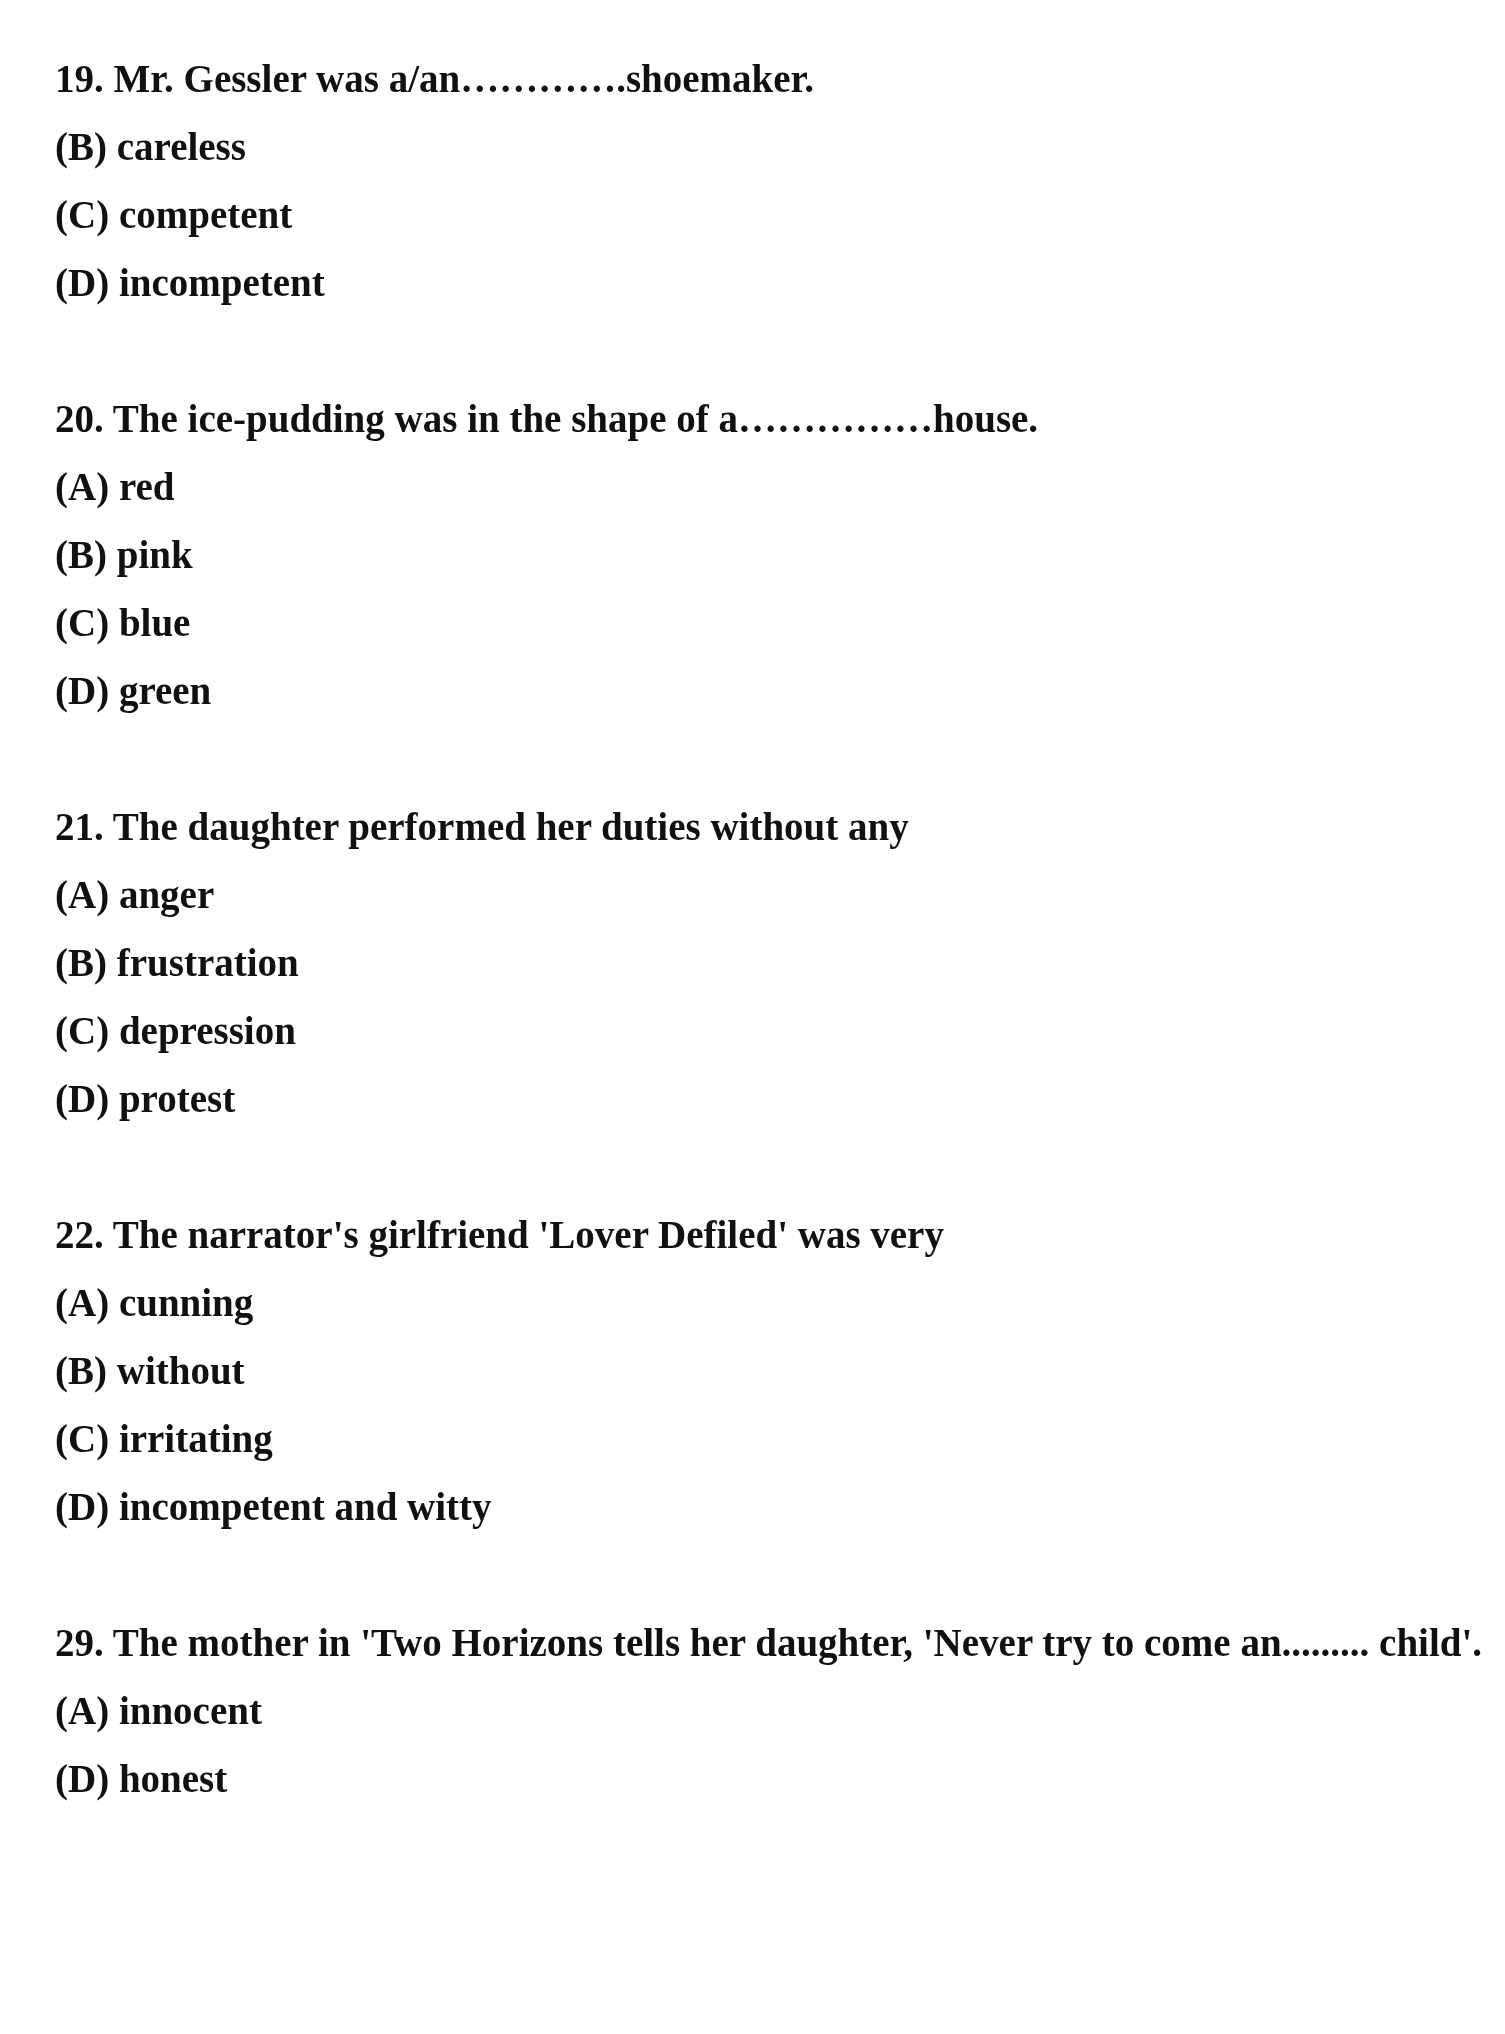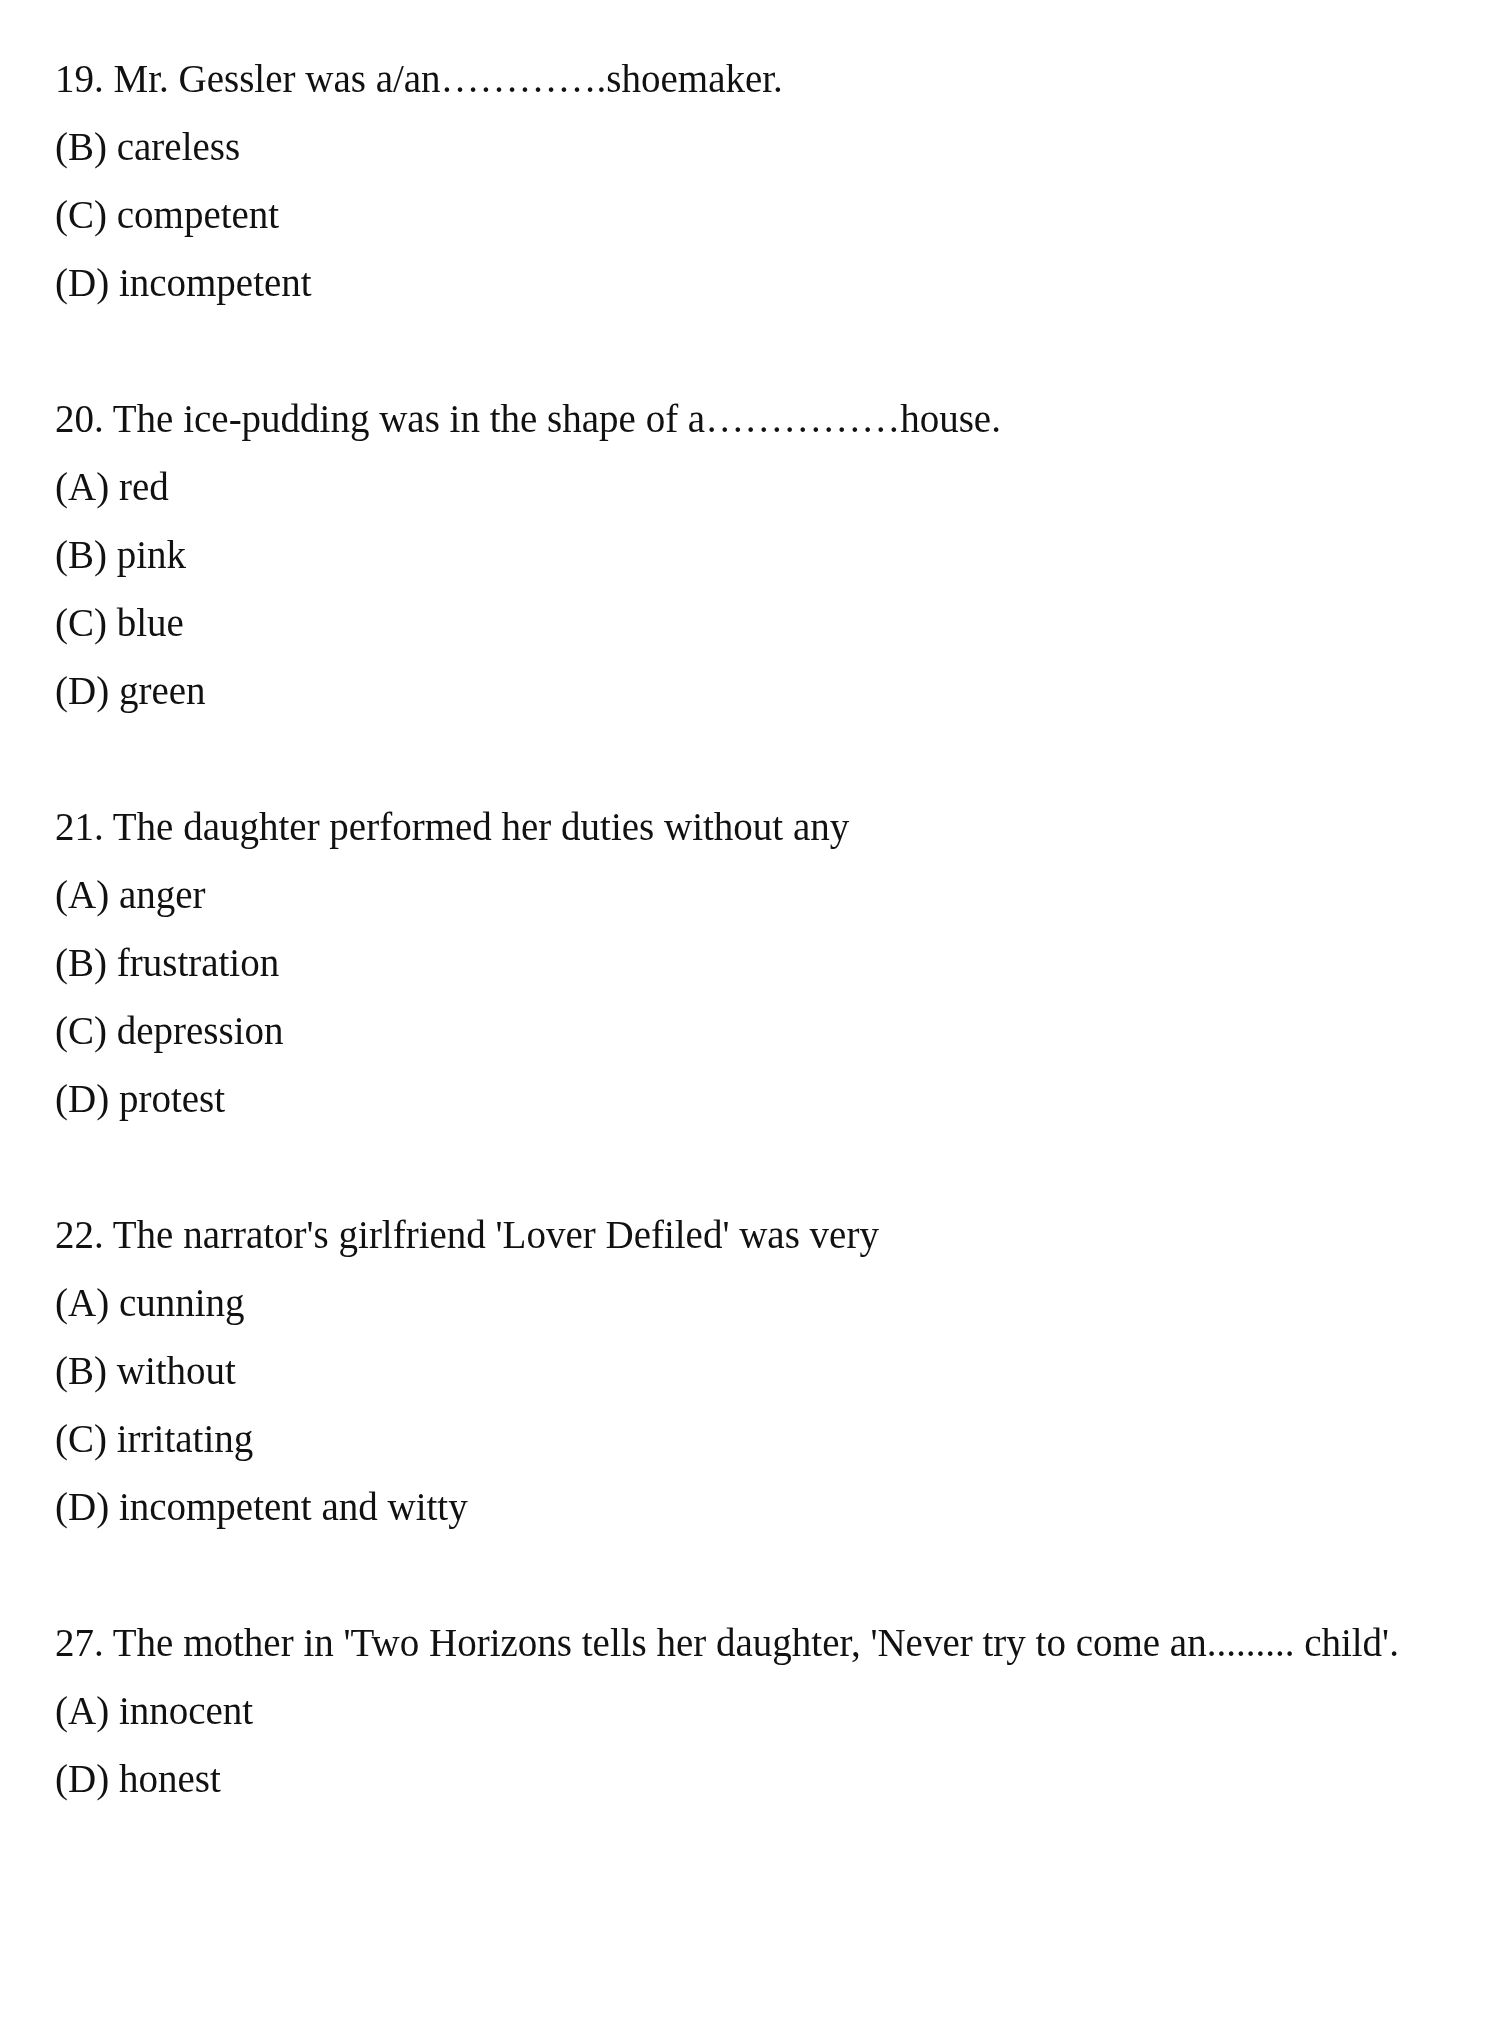"19. Mr. Gessler was a/an………….shoemaker." .question-block { font-weight: none -> bold }
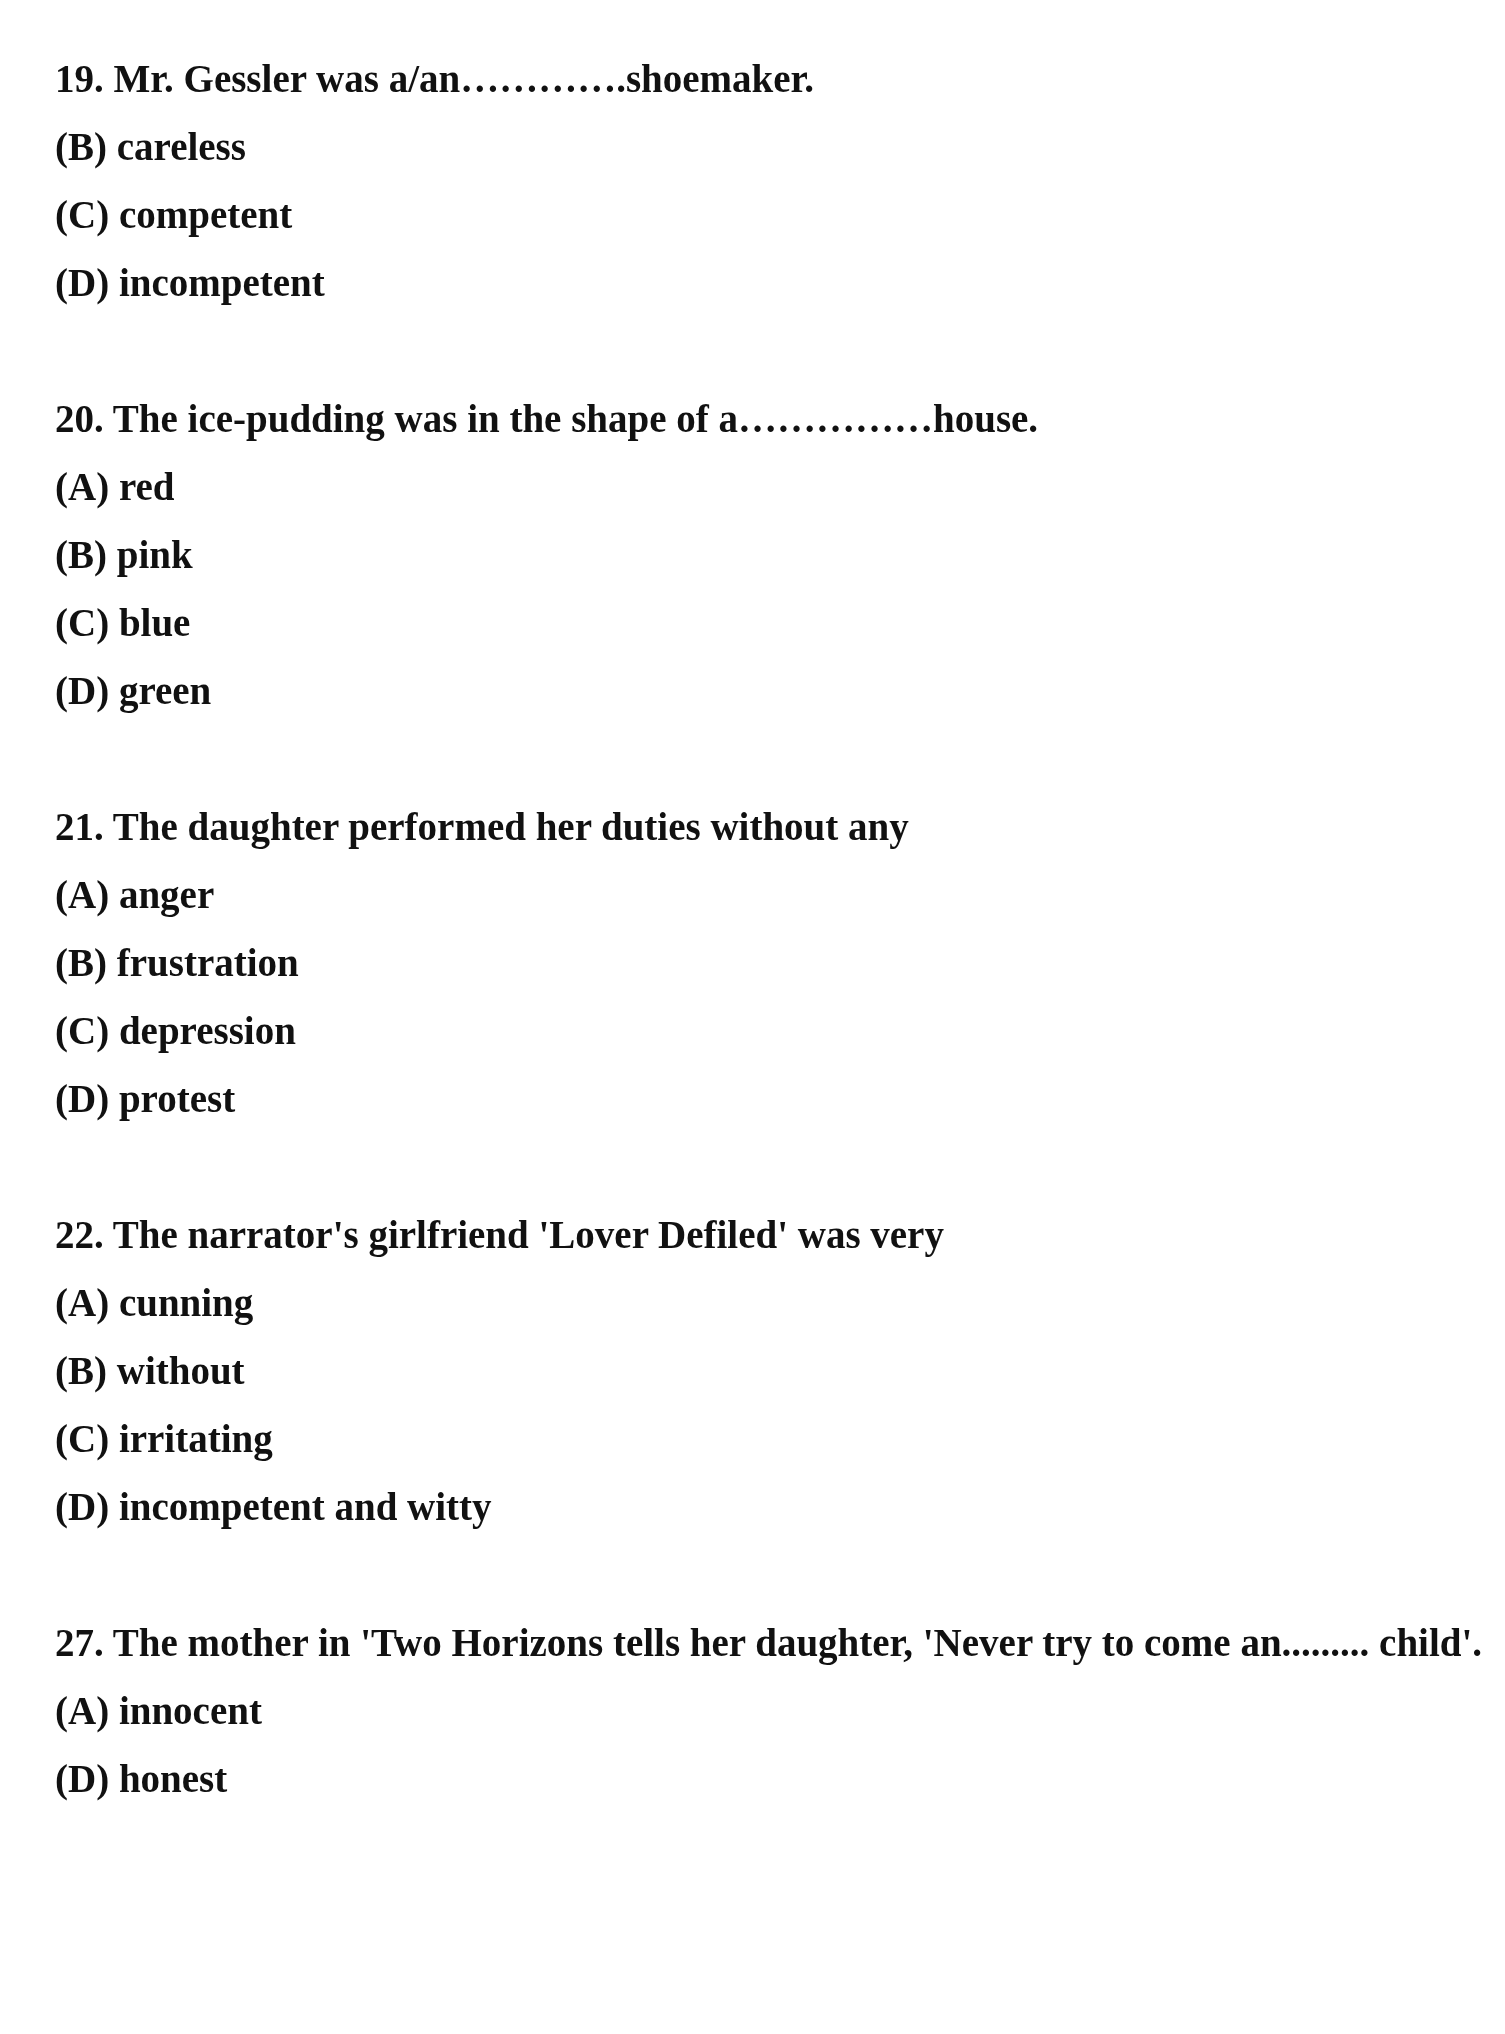"27. The mother in 'Two" span.question-text { text: 27 -> 29 }
